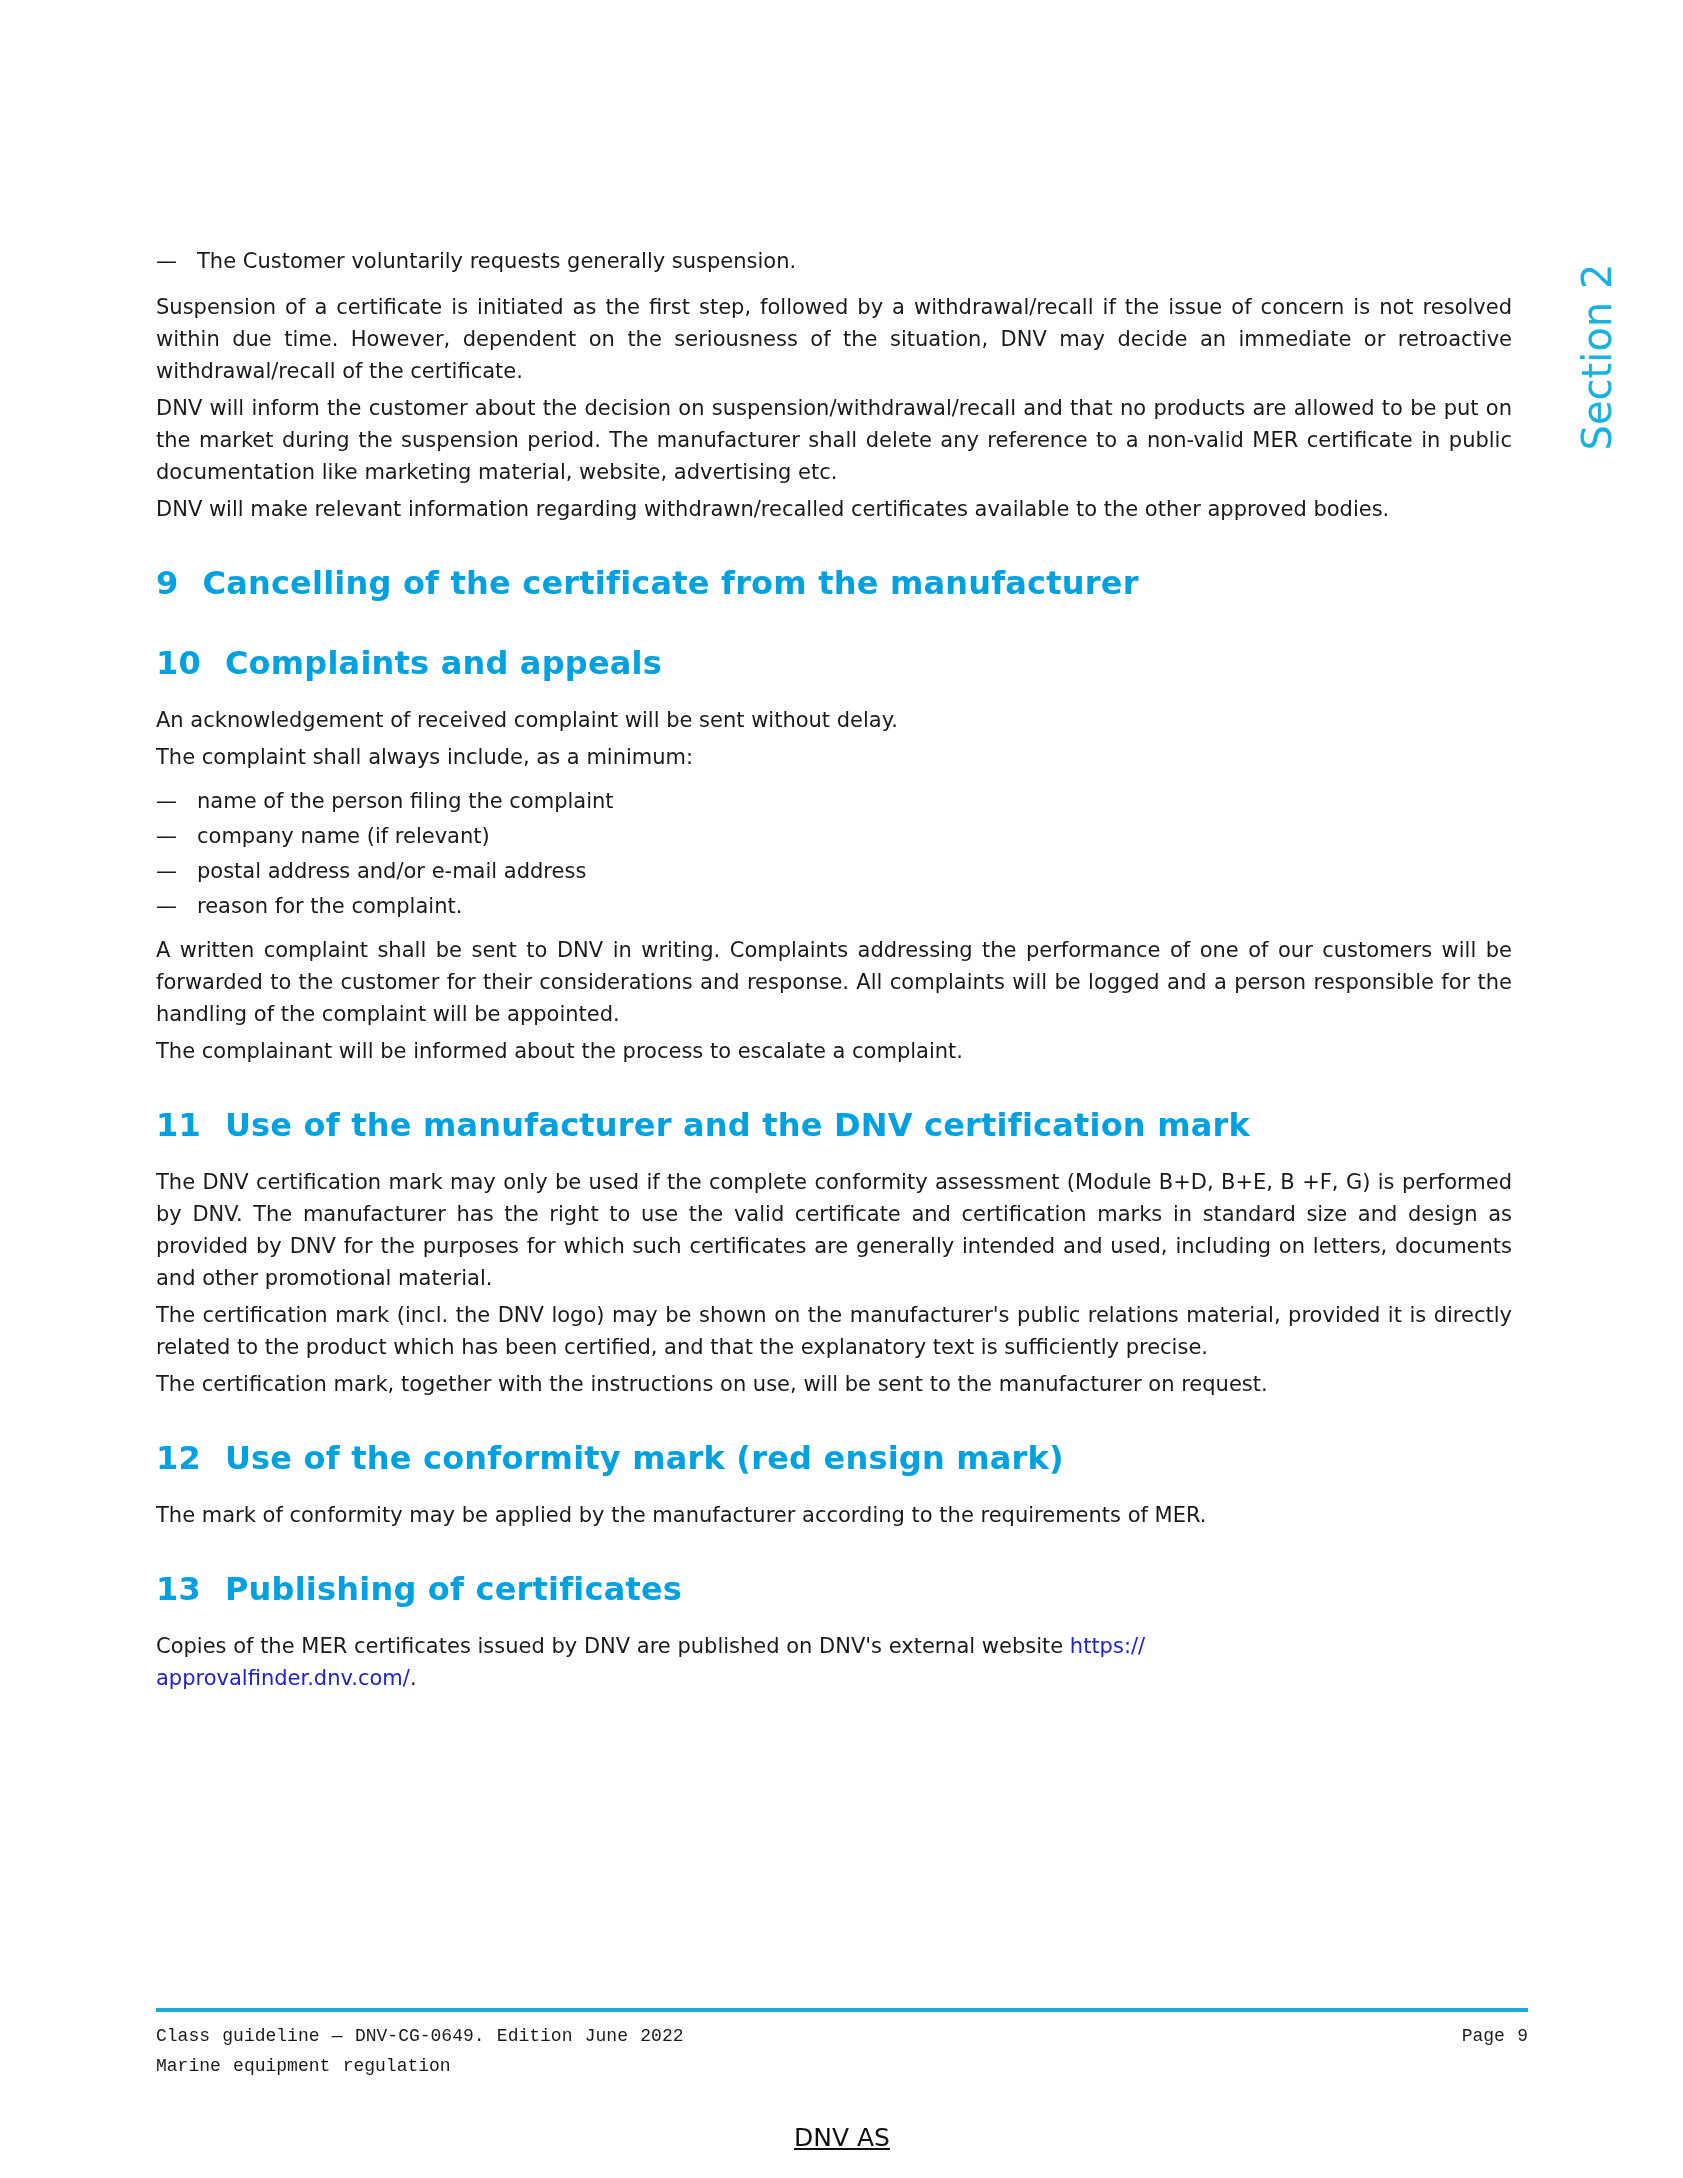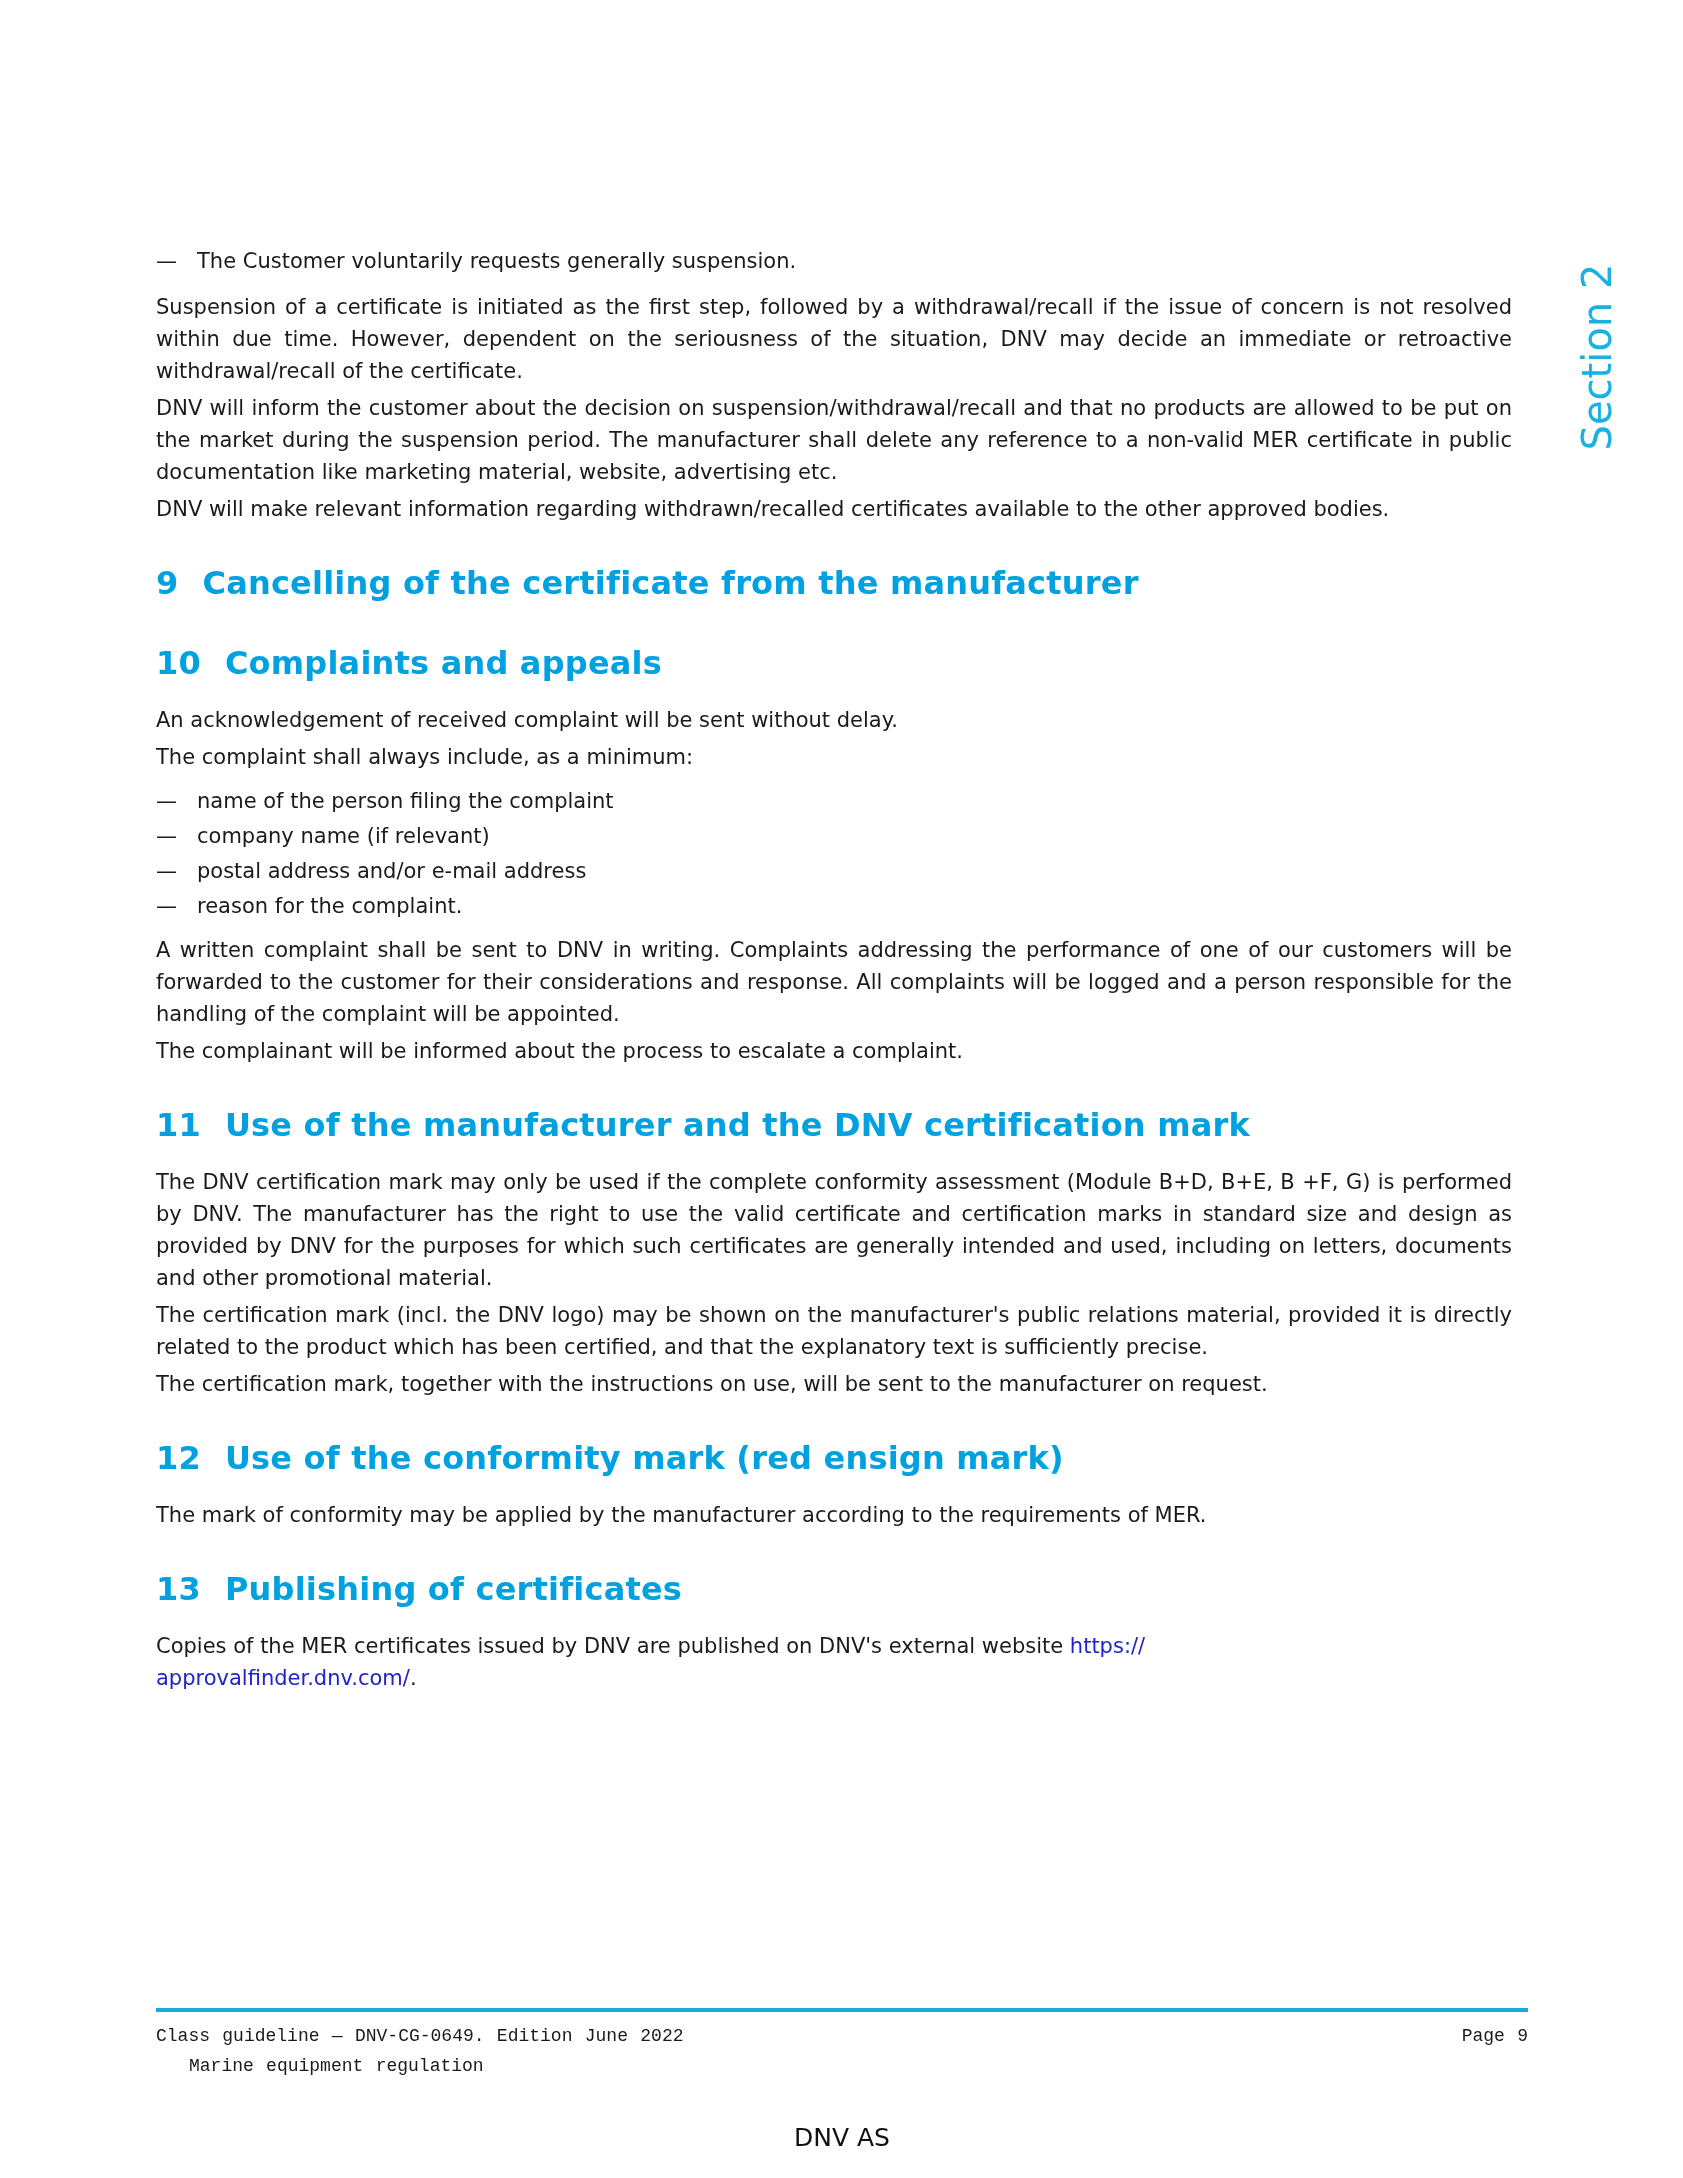"Marine equipment regulation" .footer-line2 { margin-left: 33px -> none }
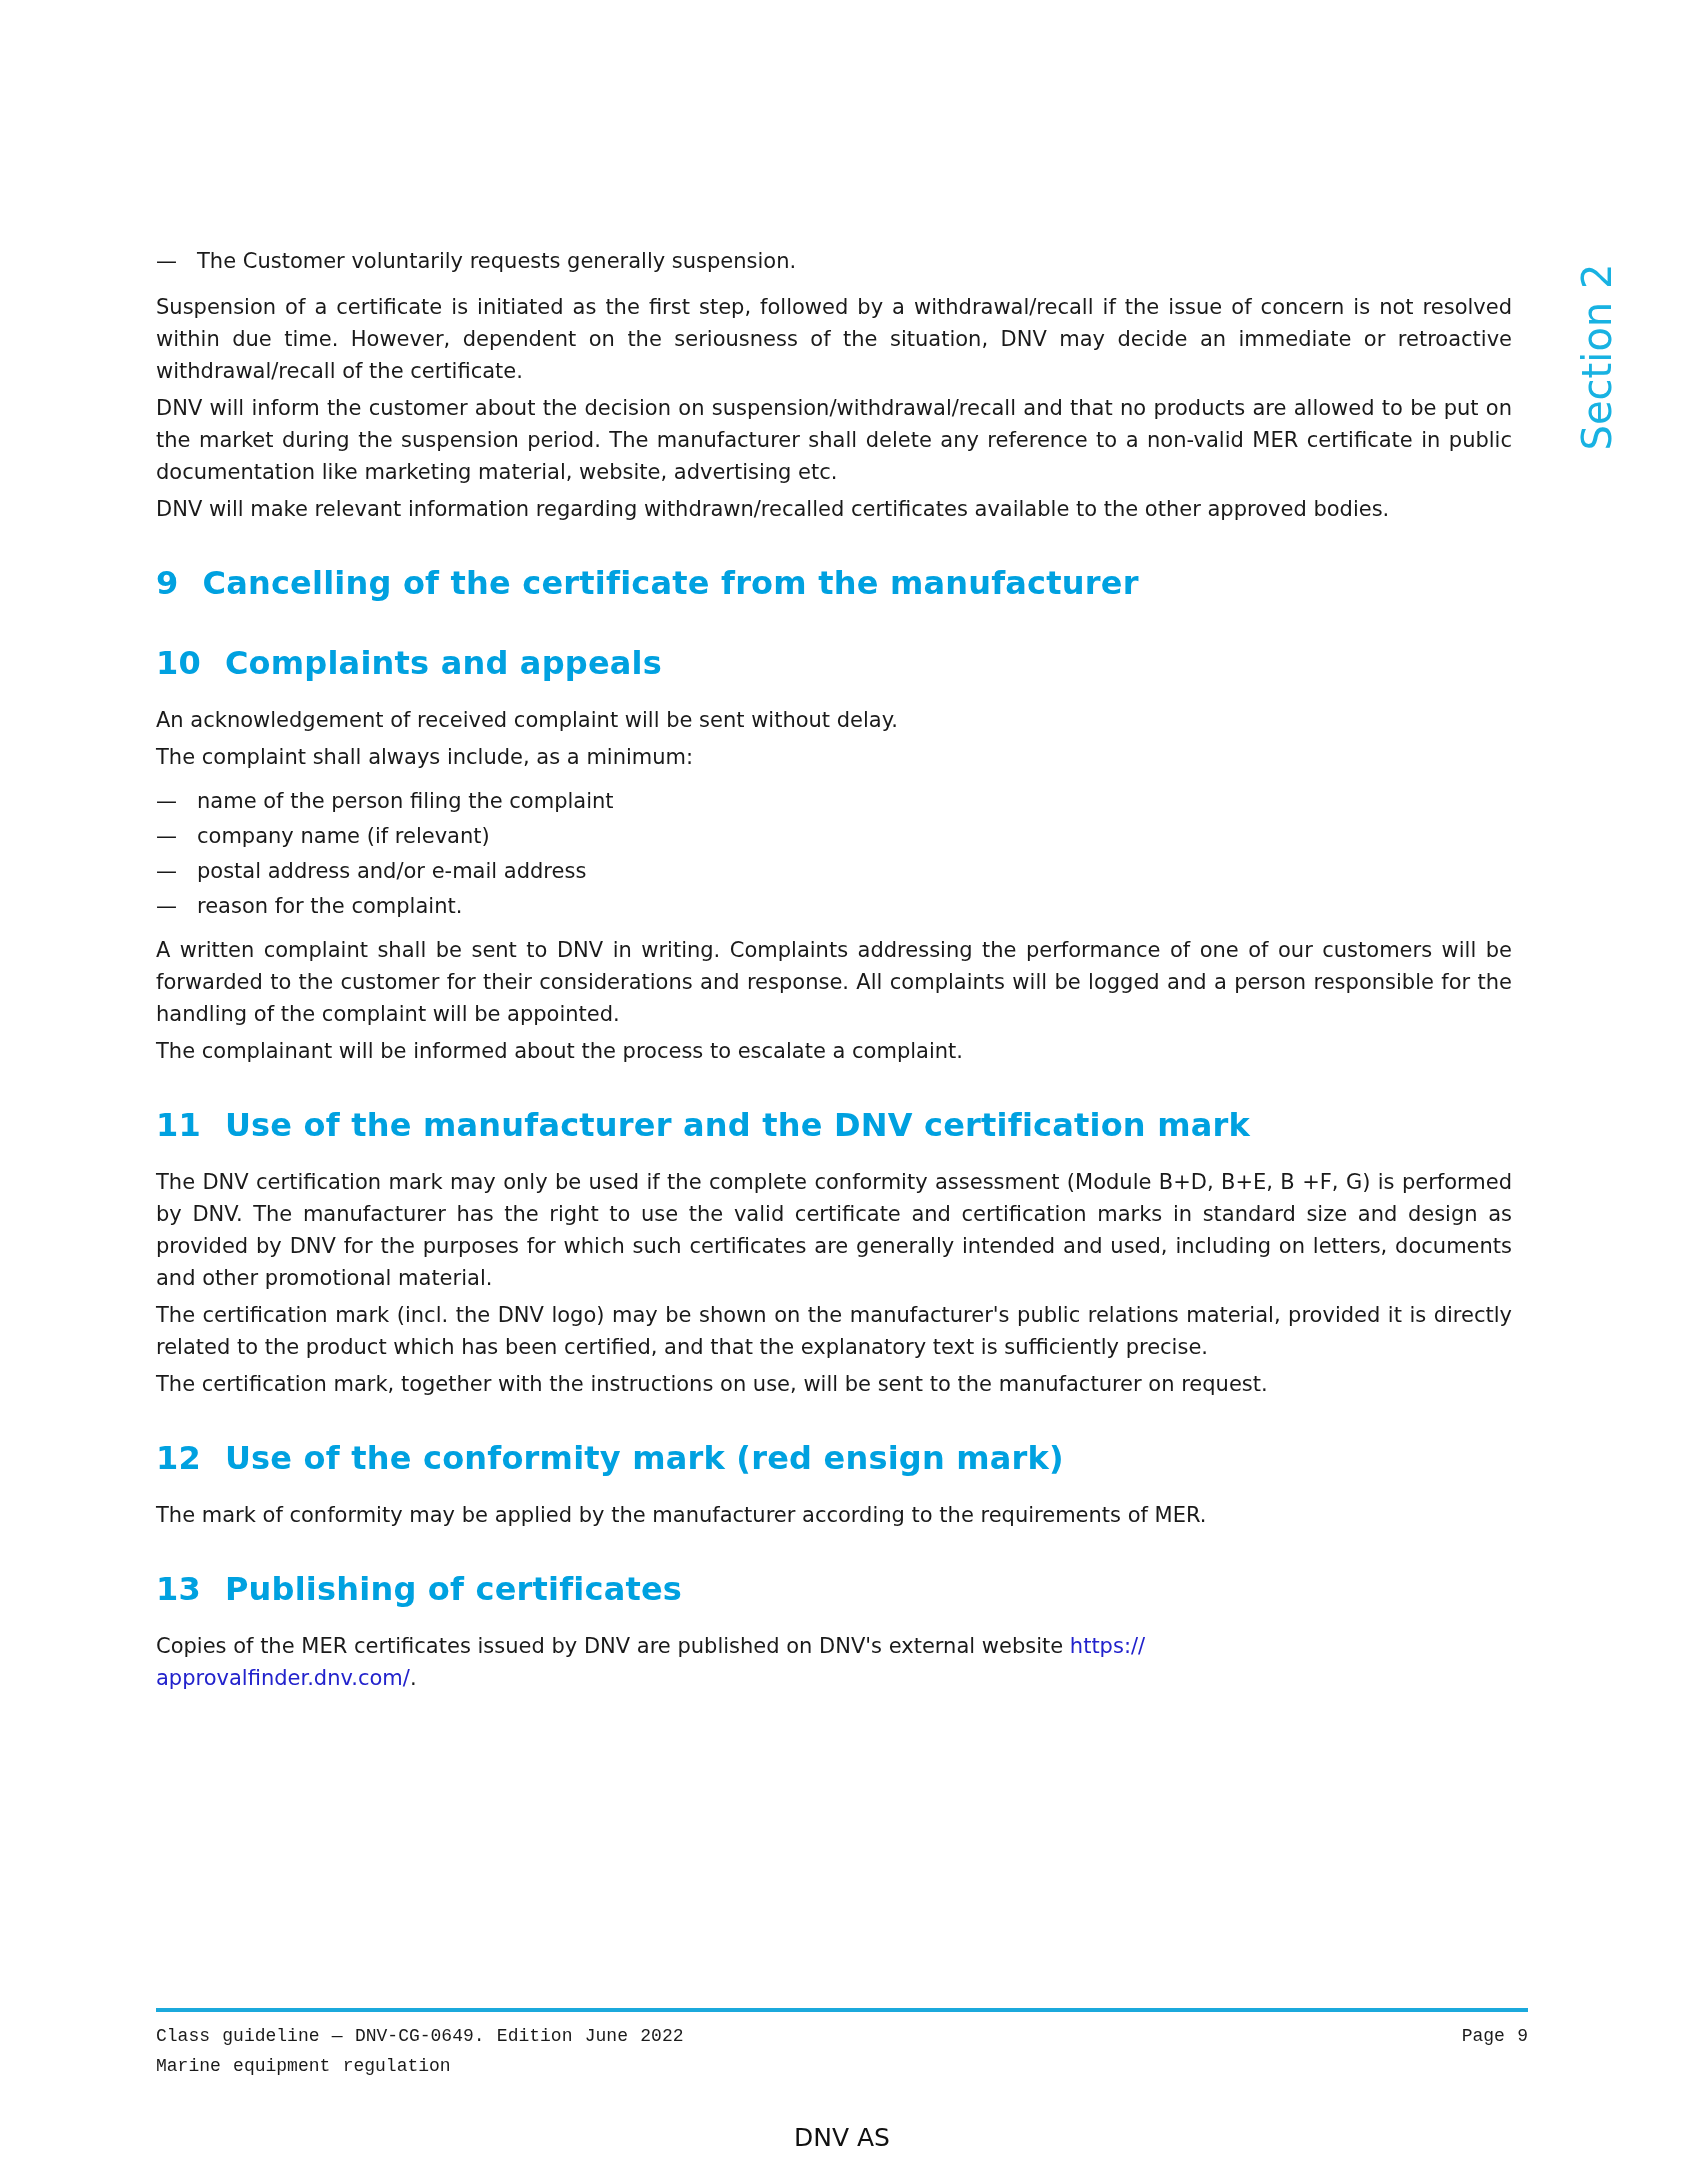"DNV AS" .dnv-as { text-decoration: none -> underline }
